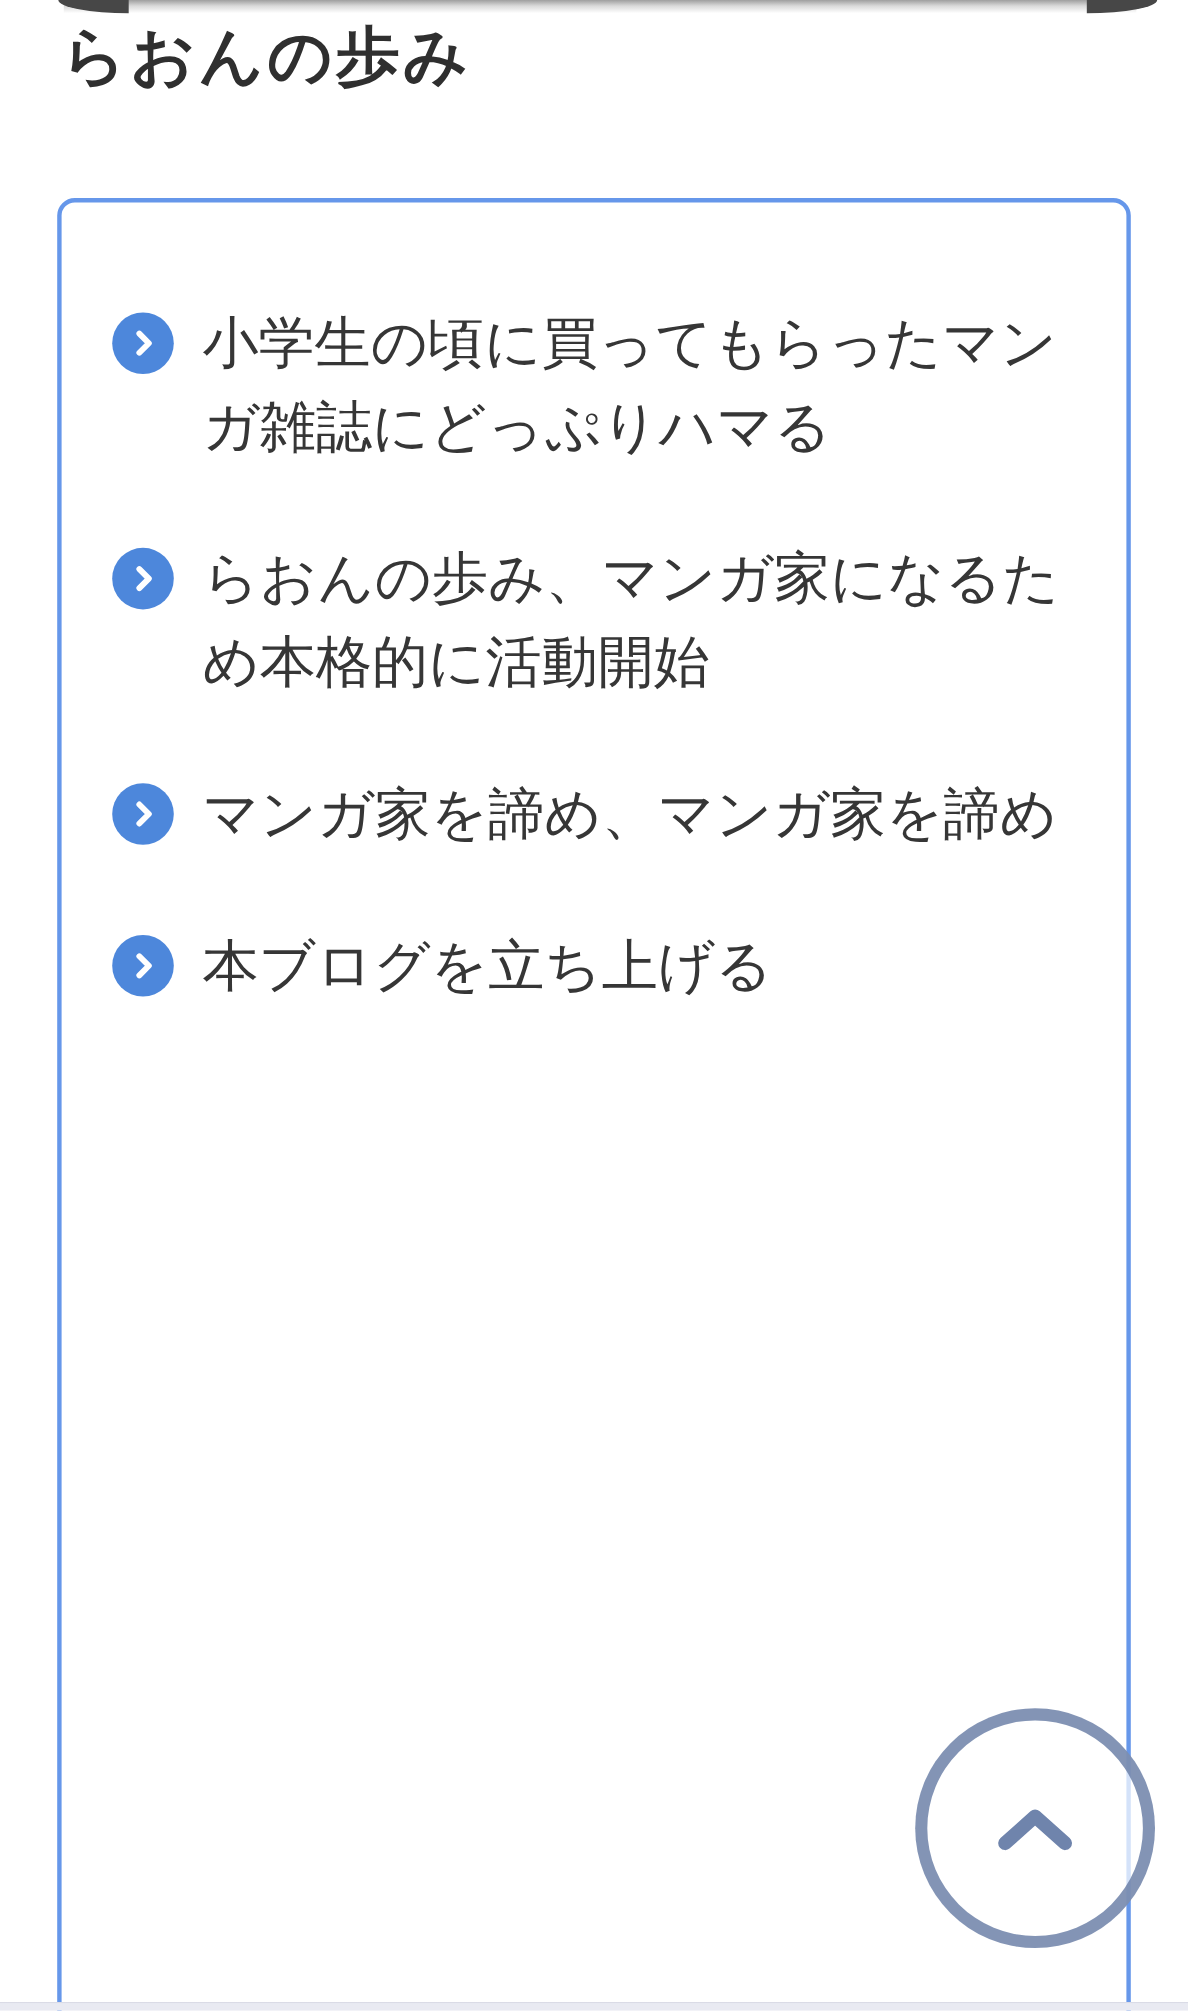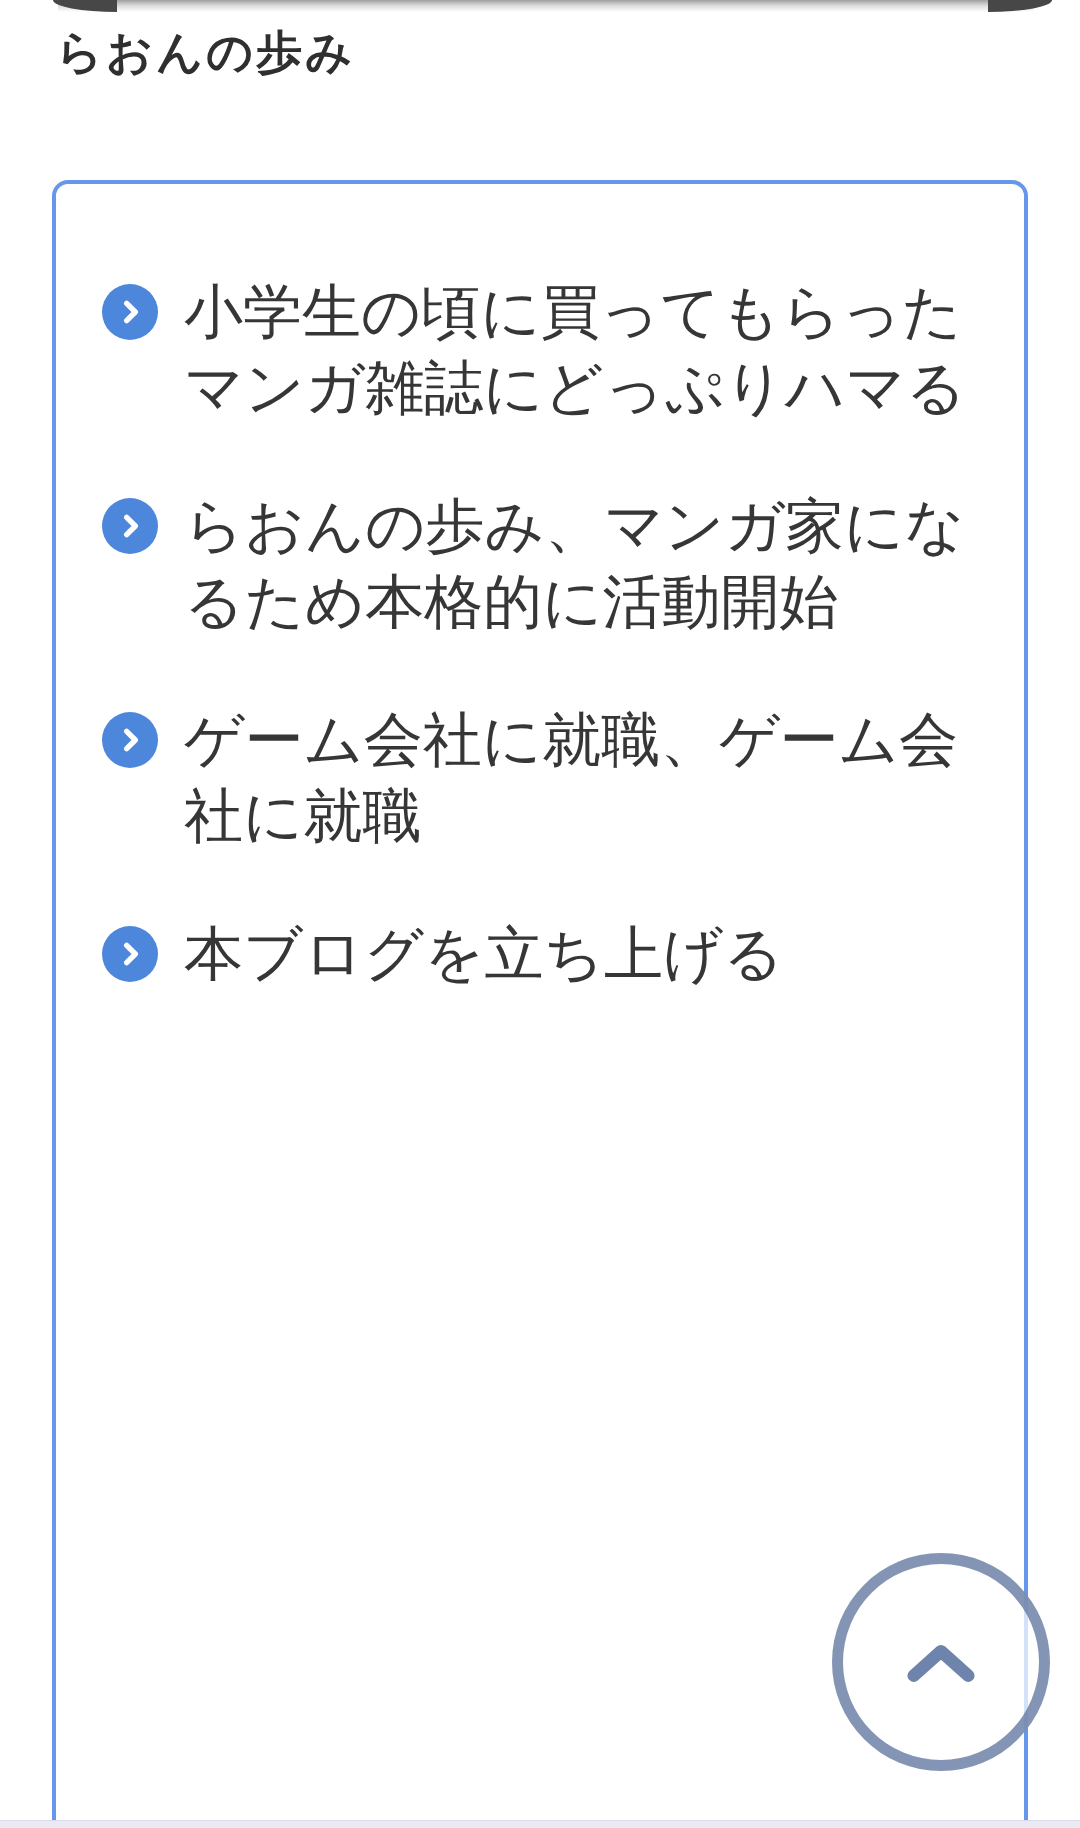"らおんの歩み" .page-title { font-size: 46px -> 58px }
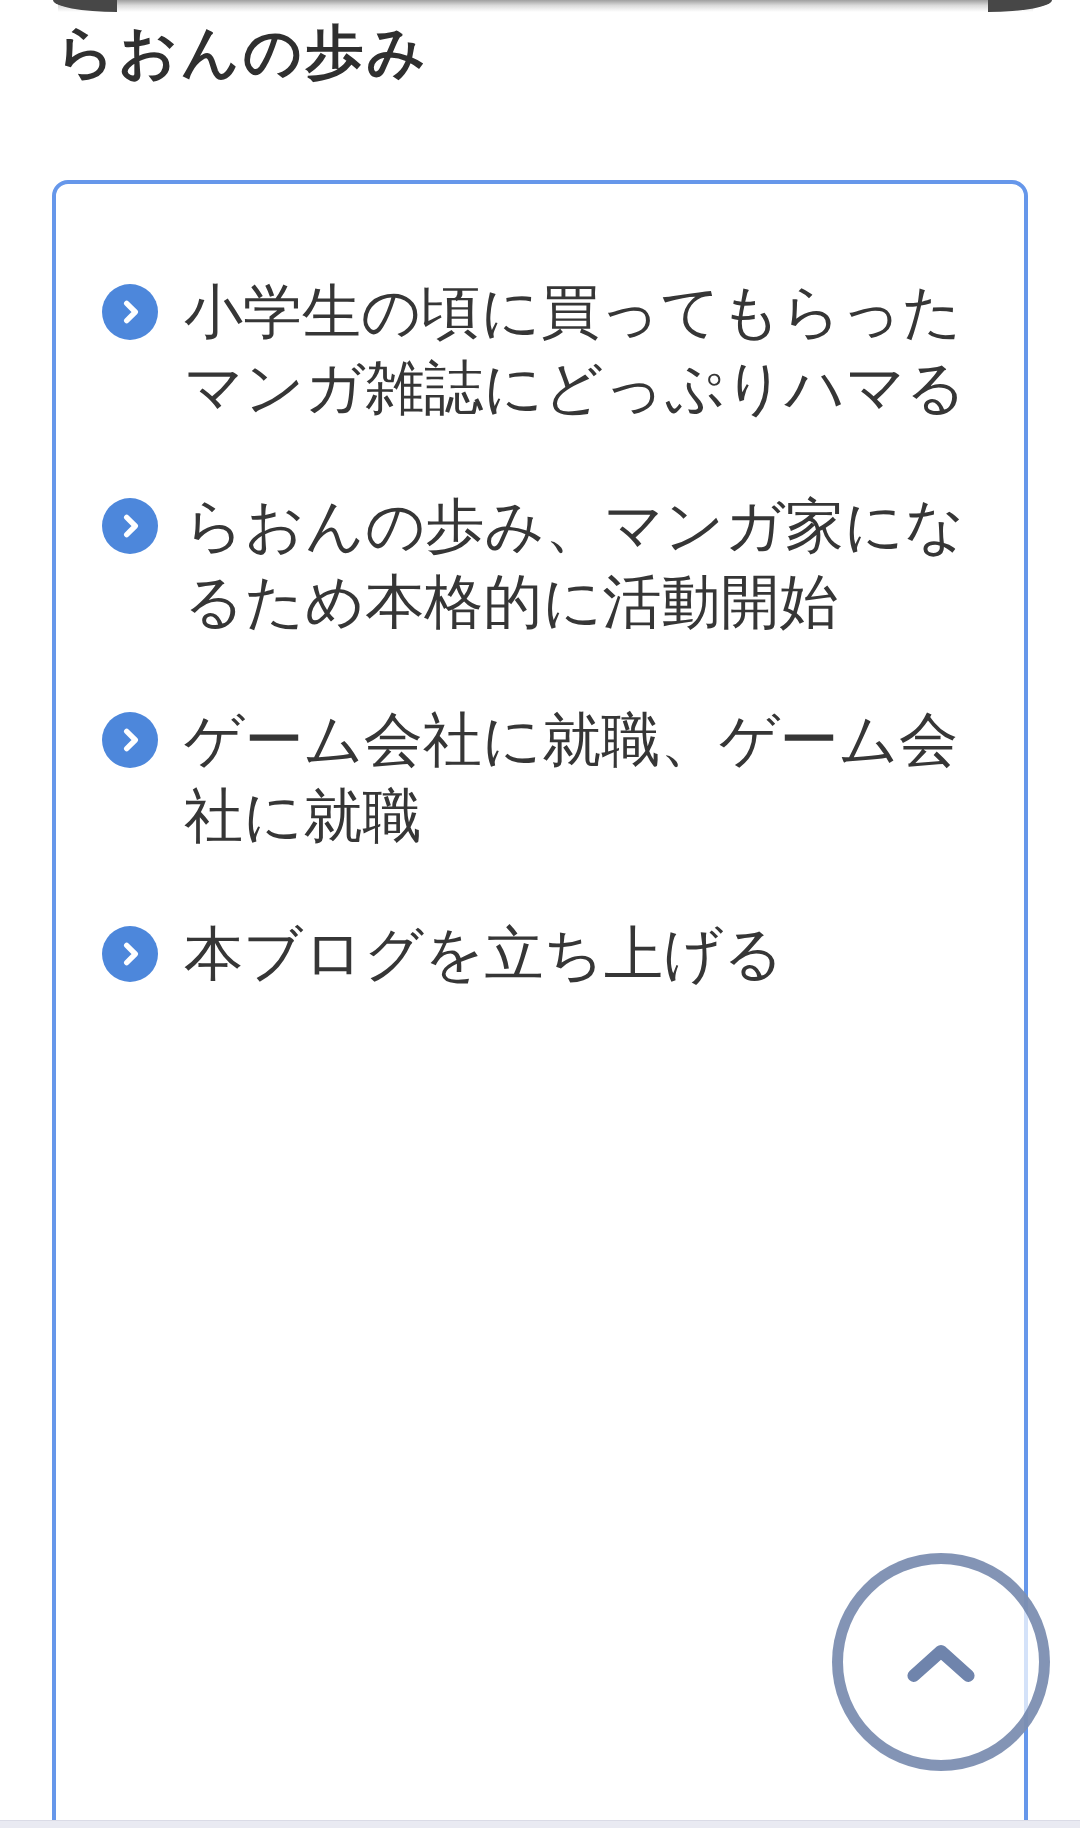"小学生の頃に買ってもらったマンガ雑誌にどっぷりハマる" .timeline-item { font-size: 59px -> 51px }
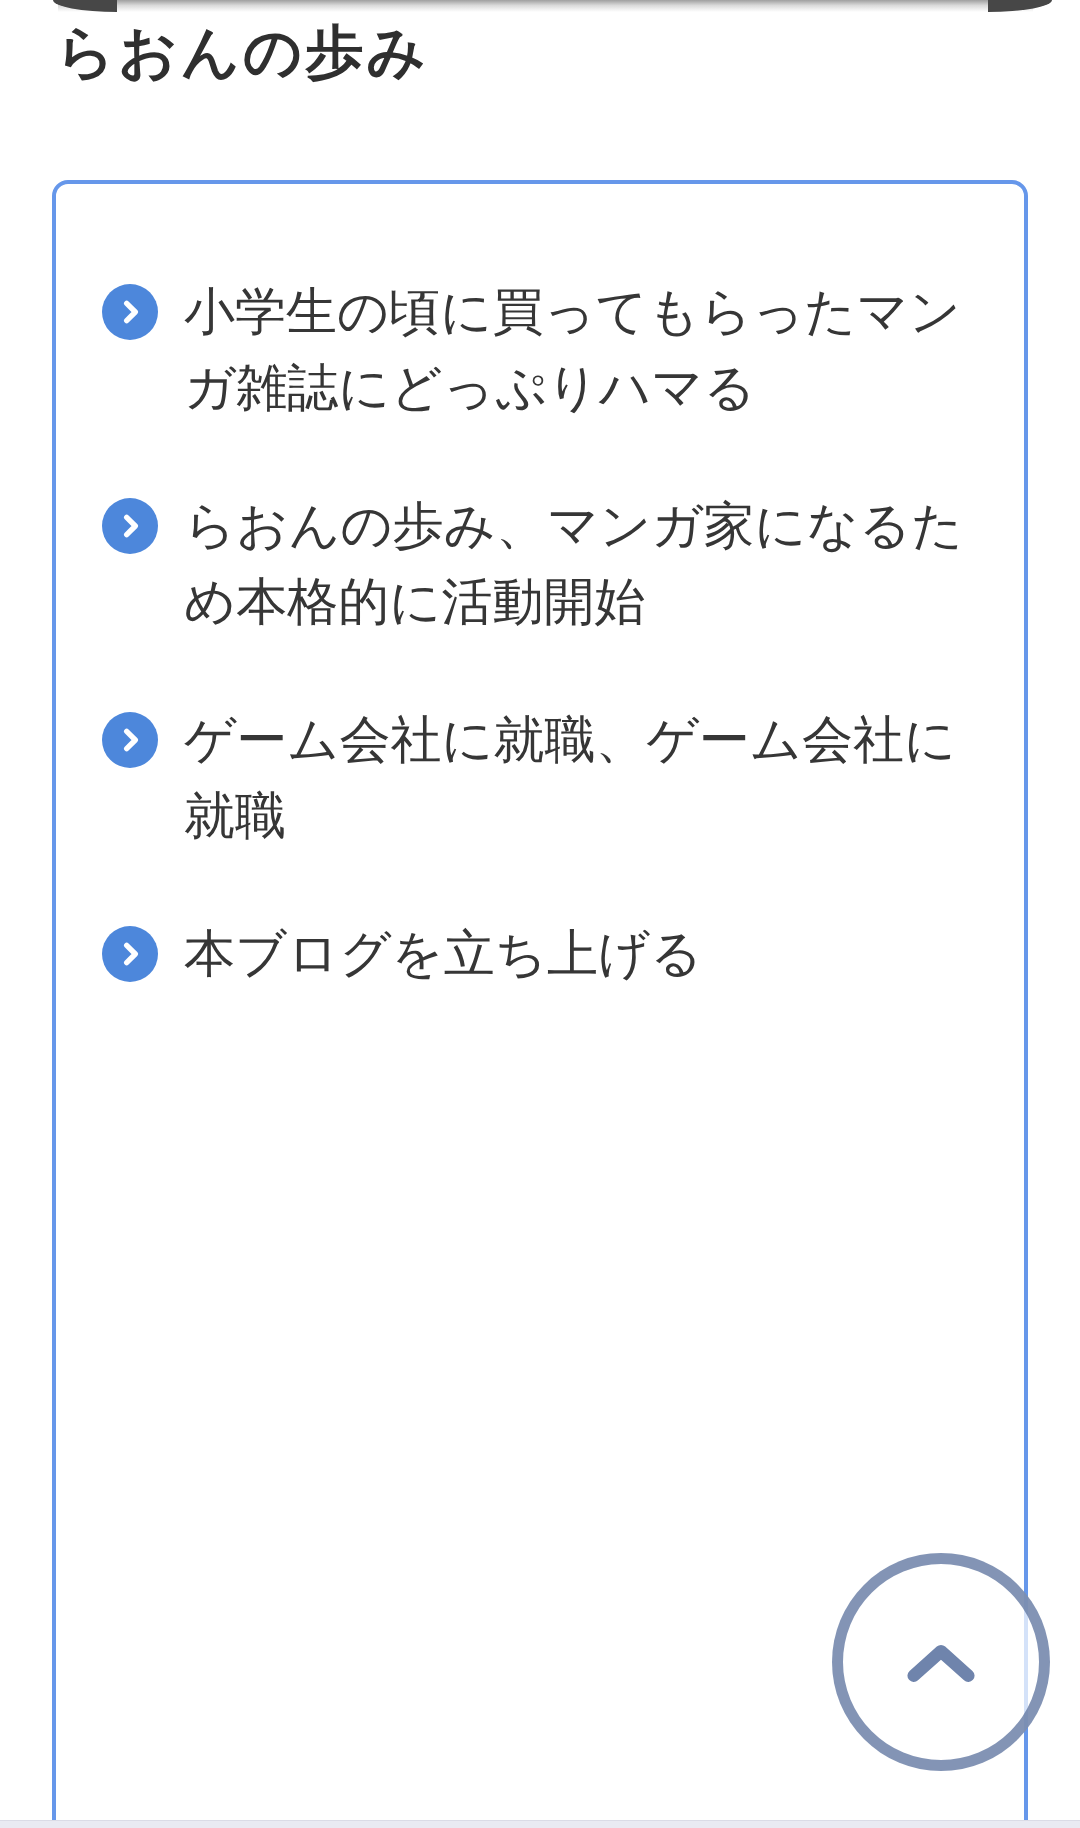"ゲーム会社に就職、ゲーム会社に就職" span.item-text { text: ゲーム会社に就職、ゲーム会社に就職 -> マンガ家を諦め、マンガ家を諦め }
